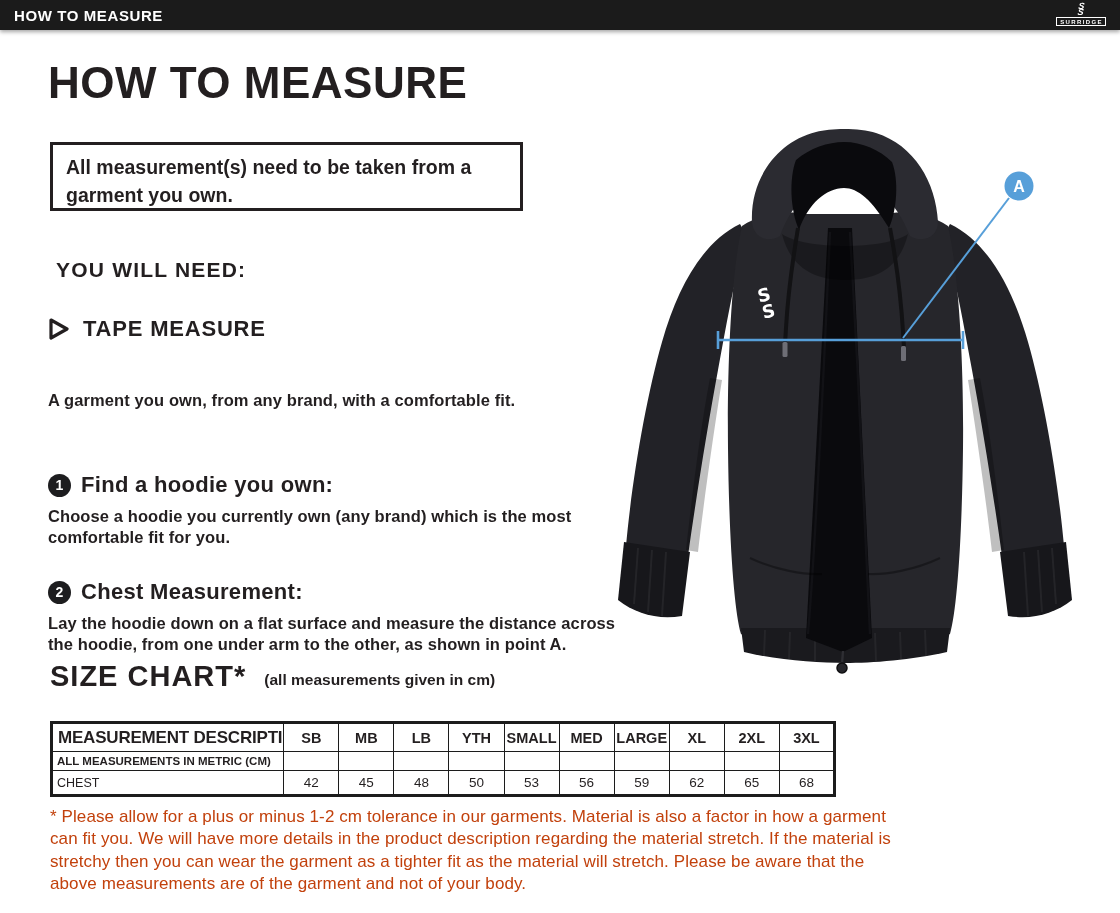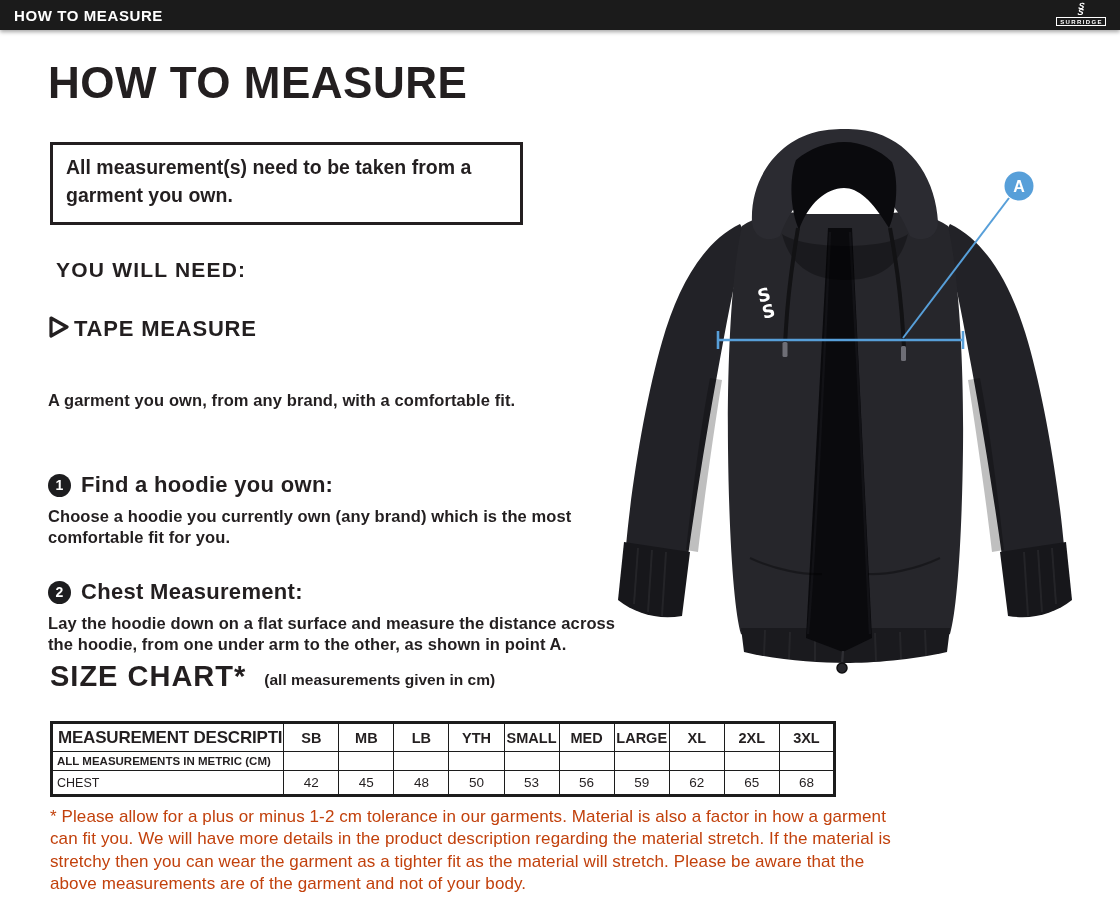"All measurement(s) need to be" .notice { height: 83px -> 69px }
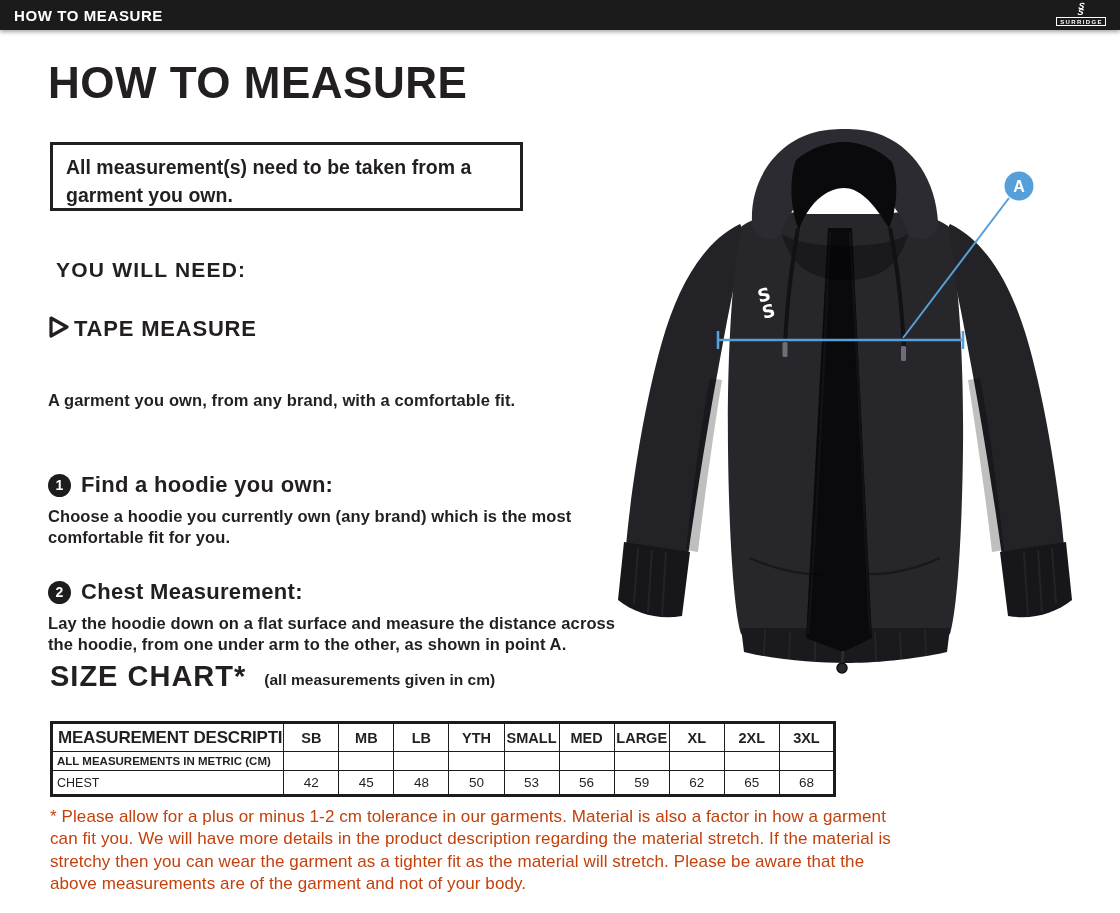"TAPE MEASURE" .need-item .row { align-items: none -> center; gap: 4px -> 13px }
